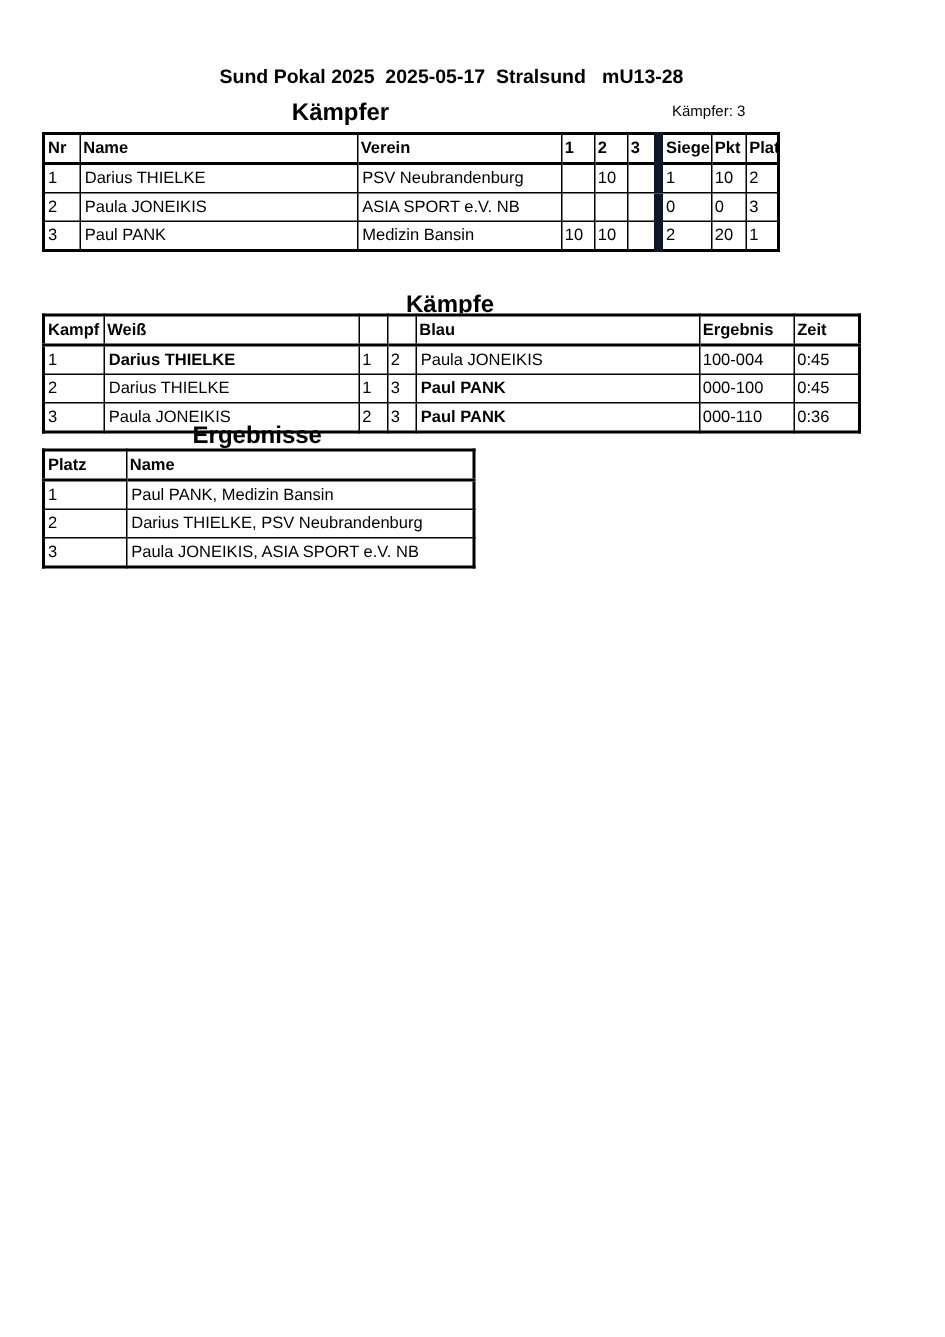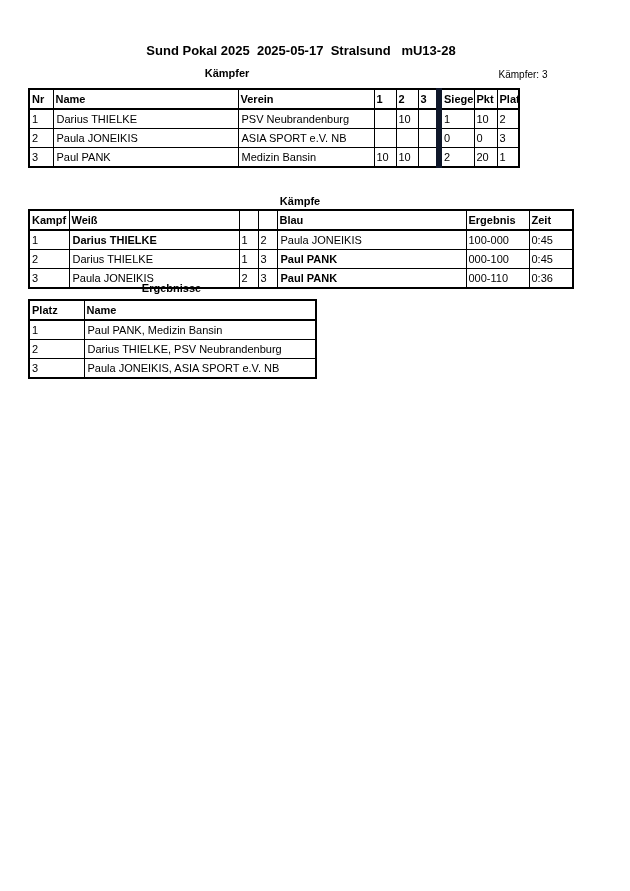"Kämpfer" .section-title { font-size: 11px -> 16px }
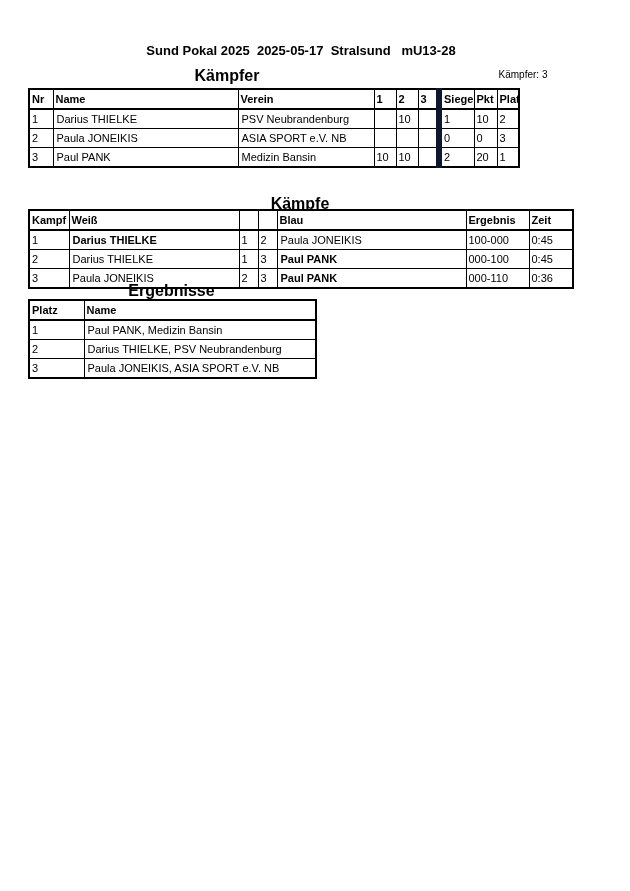"Kämpfer: 3" #fighter-count { text-align: center -> left }
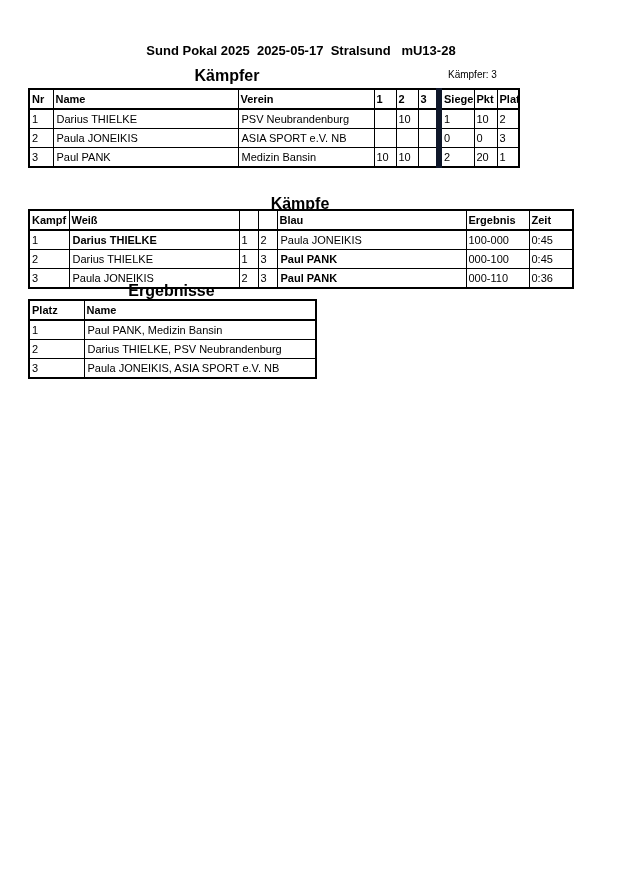"100-000" td.c { text: 100-000 -> 100-004 }
